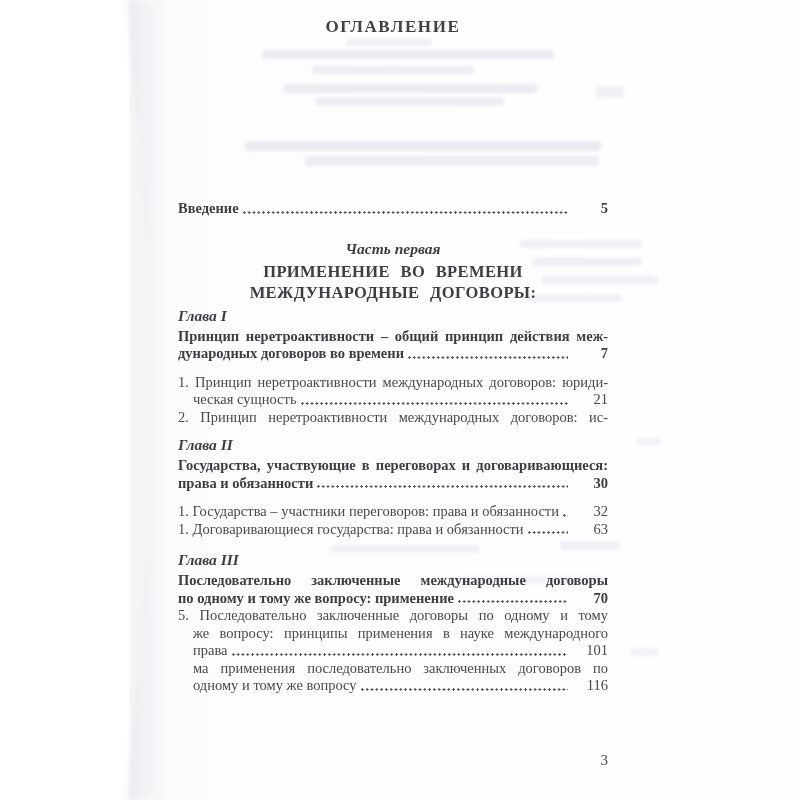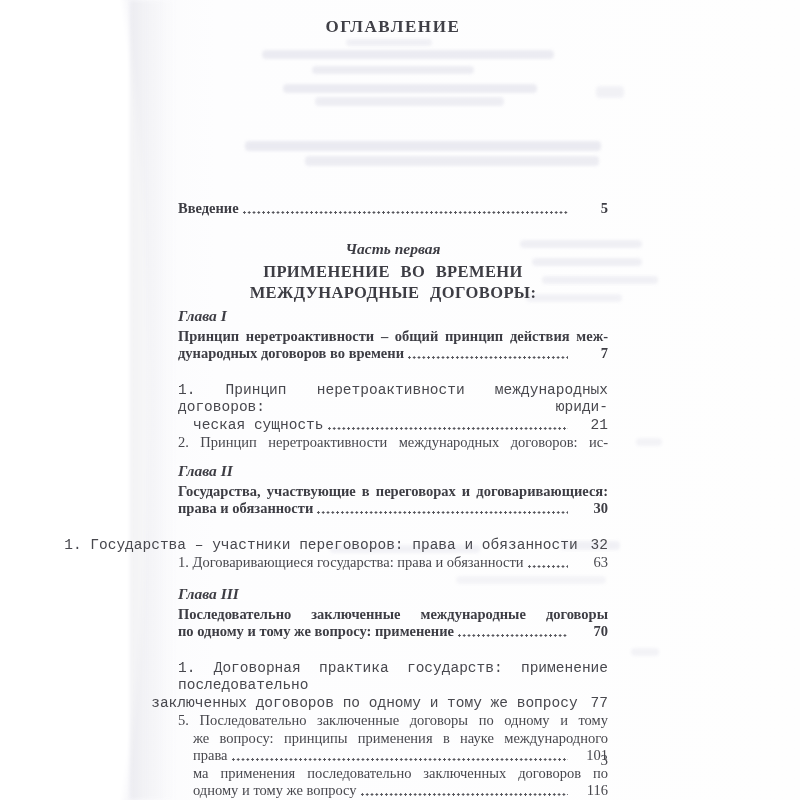"1. Принцип неретроактивности" .mt-items { font-family: Liberation Mono, monospace -> none; margin-top: 19px -> 11px }
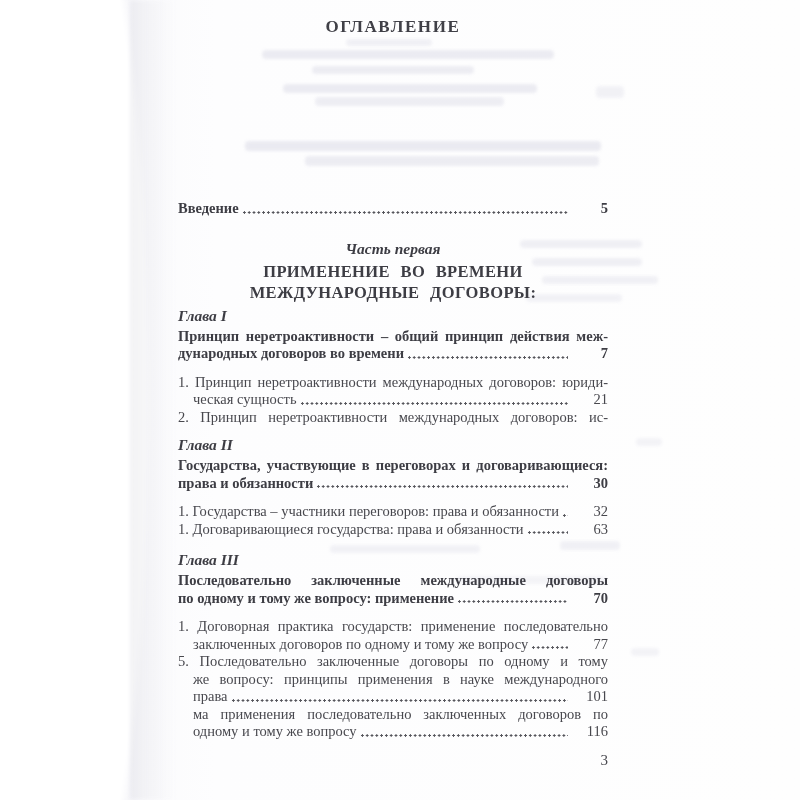"1. Договорная практика государств:" div.entry { html: <div> <div>1. Договорная практика государств: применение последовательно</div> <div> <span>заключенных договоров по одному и тому же вопросу</span> <span></span> <span>77</span> </div> </div> -> none }
